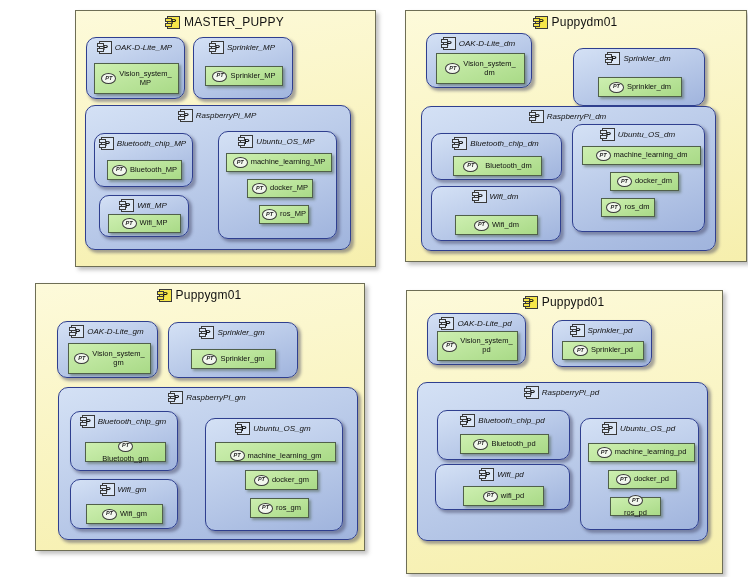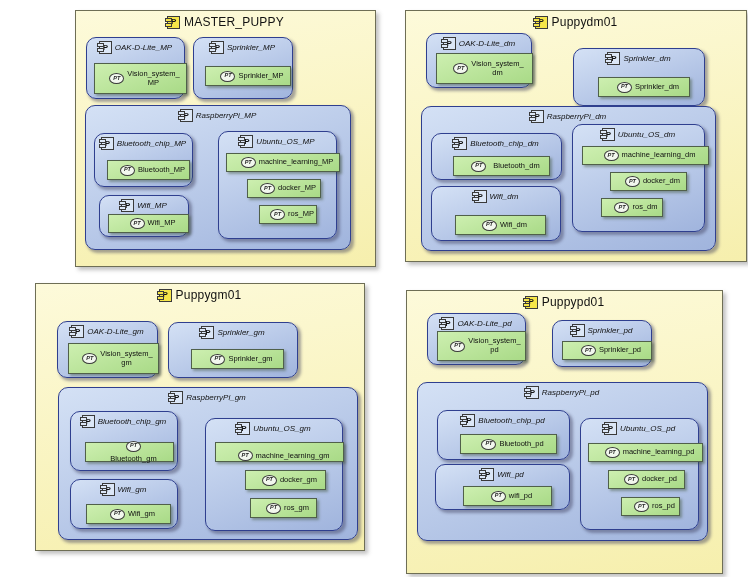"Vision_system_" .comp { padding-left: 8px -> none }
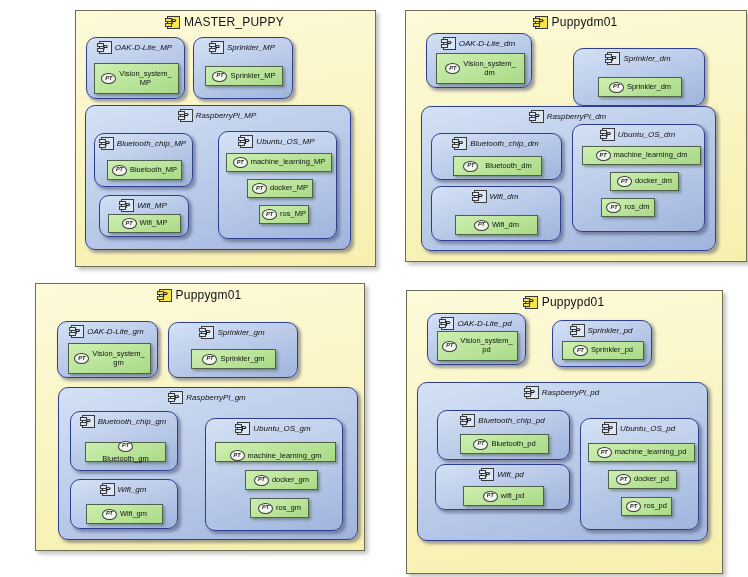"ros_pd" div.comp { flex-direction: none -> column; left: 40px -> 29px }
